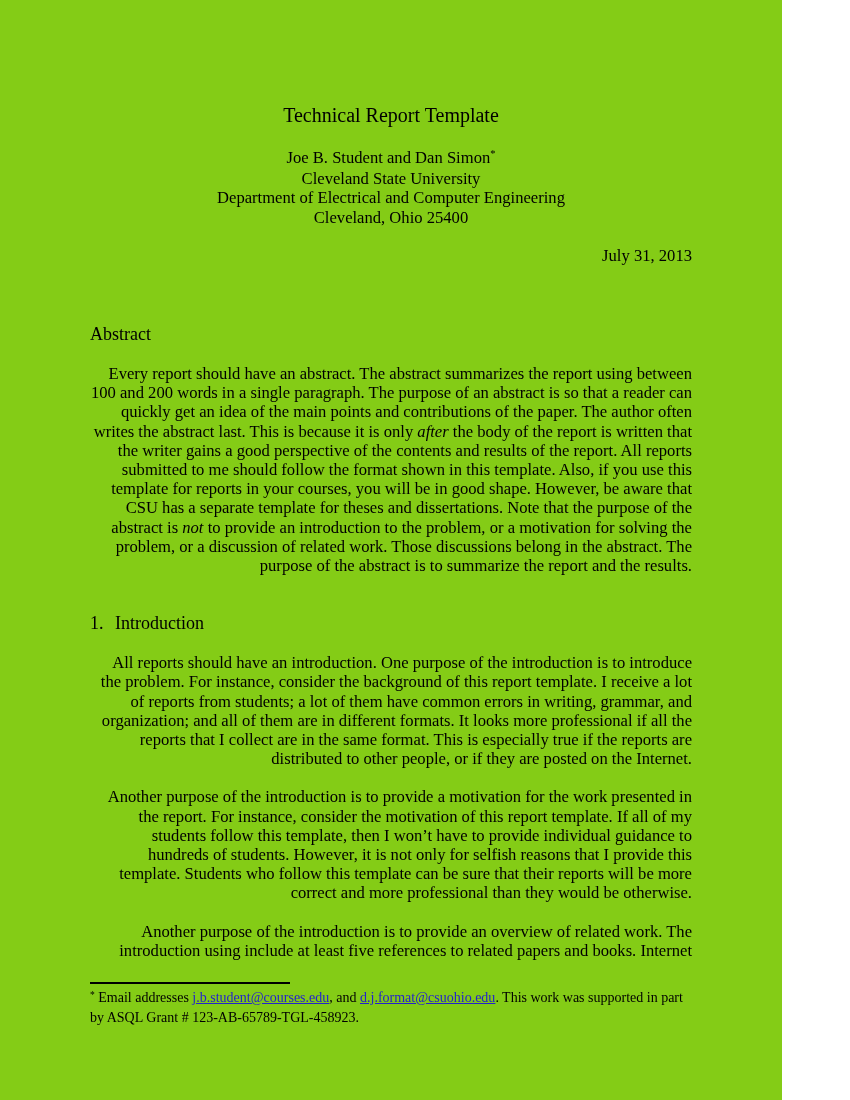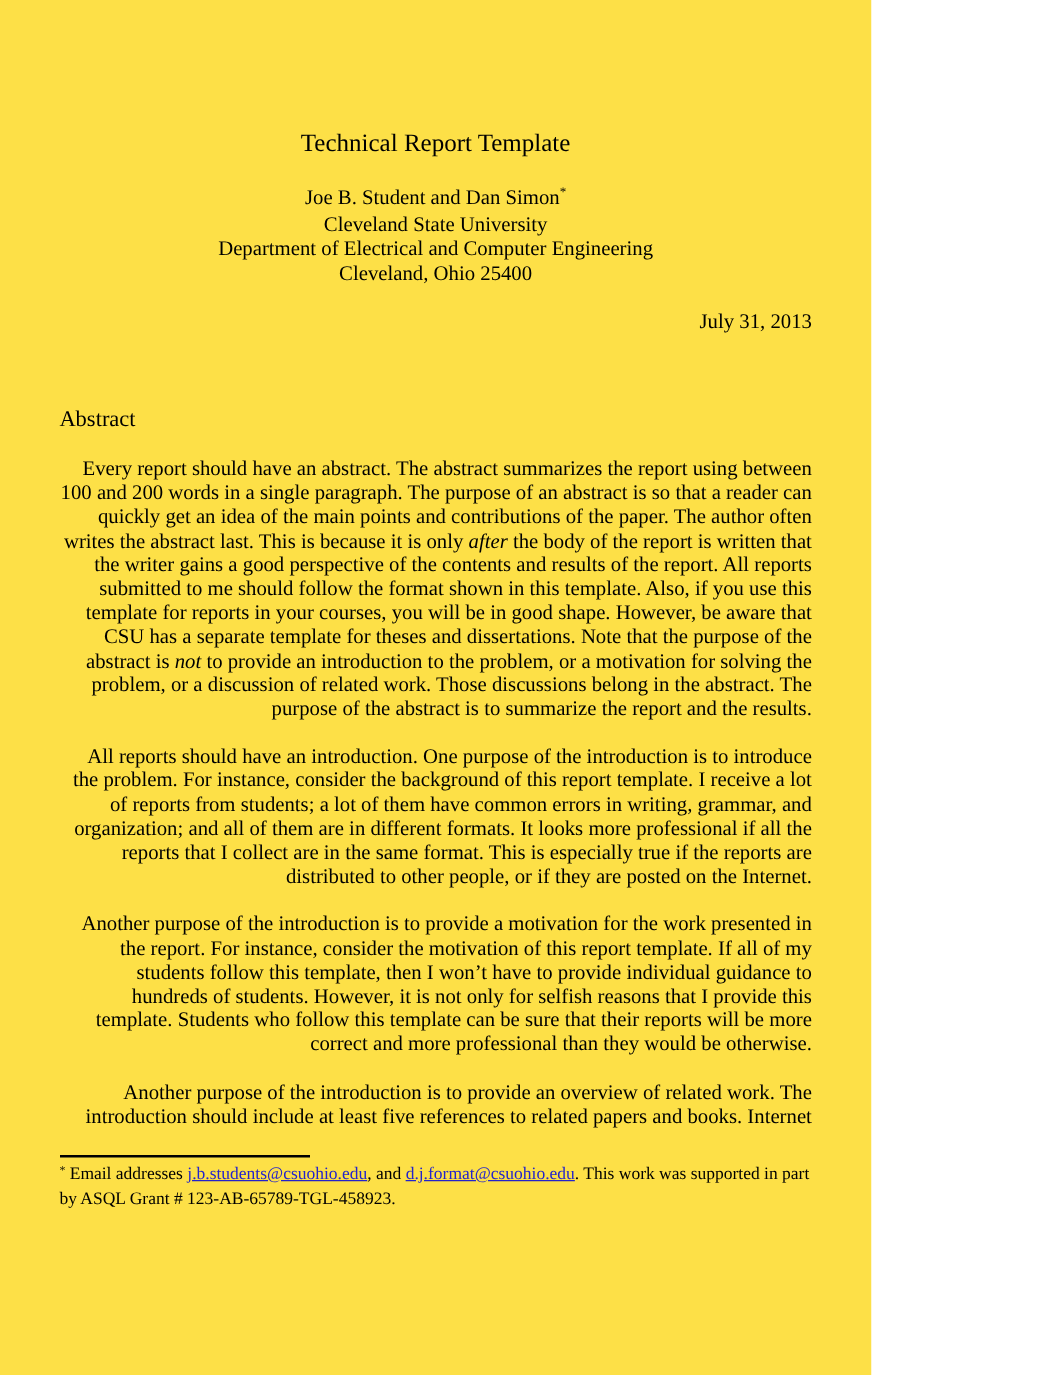"Technical Report Template" .page { background: #fde047 -> #84cc16; width: 697px -> 782px }
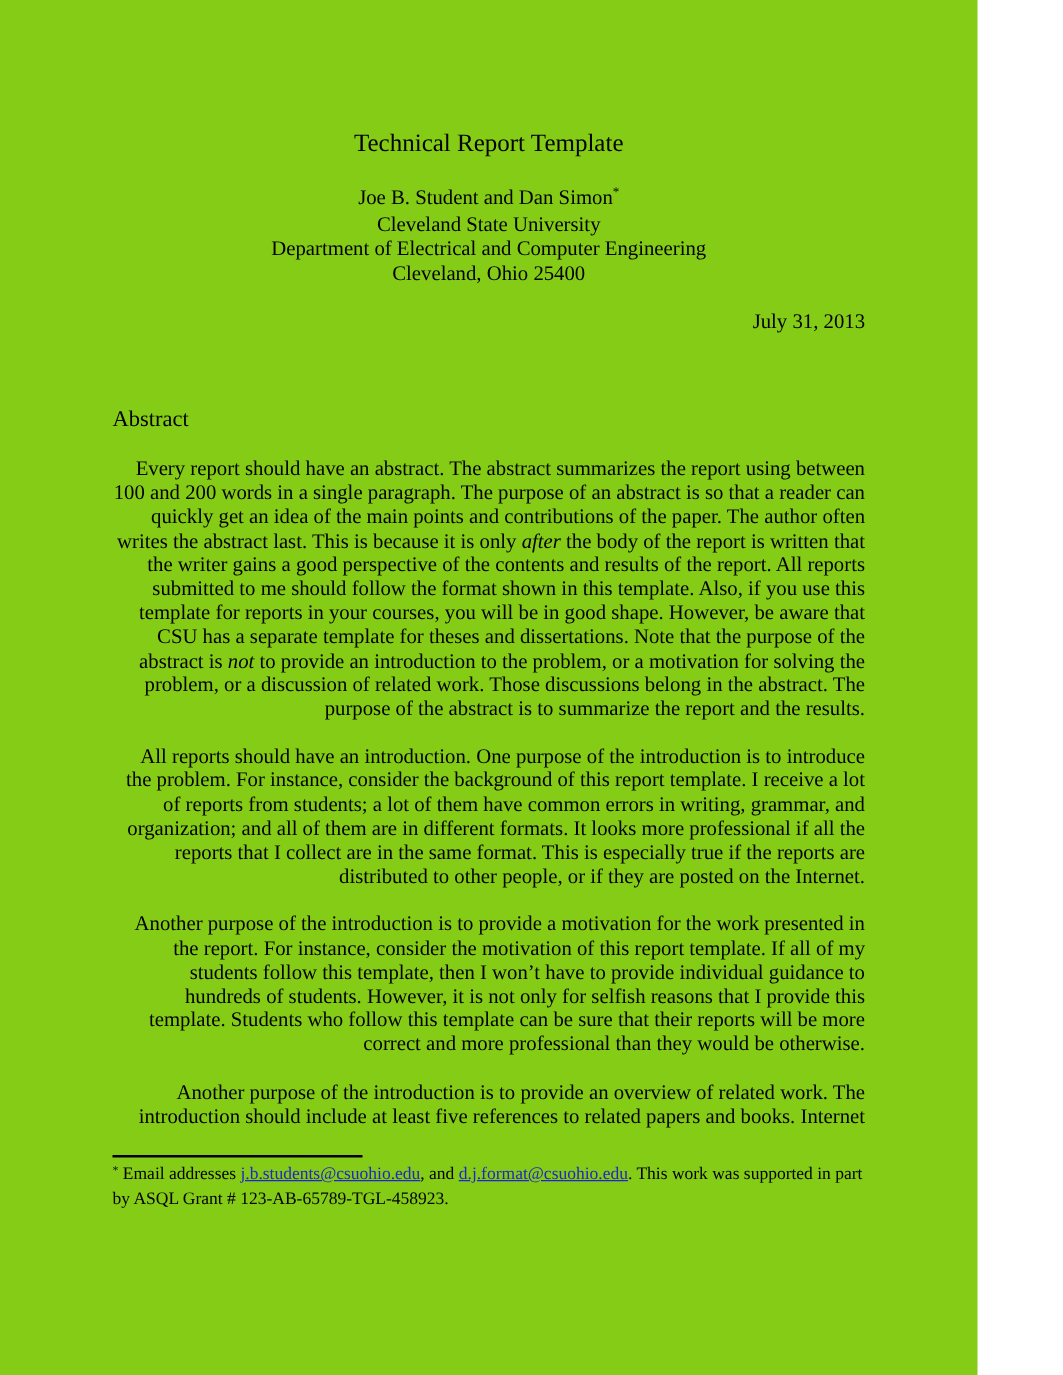"1. Introduction" h2.section-heading { html: none -> <h2><span>1.</span><span>Introduction</span></h2> }
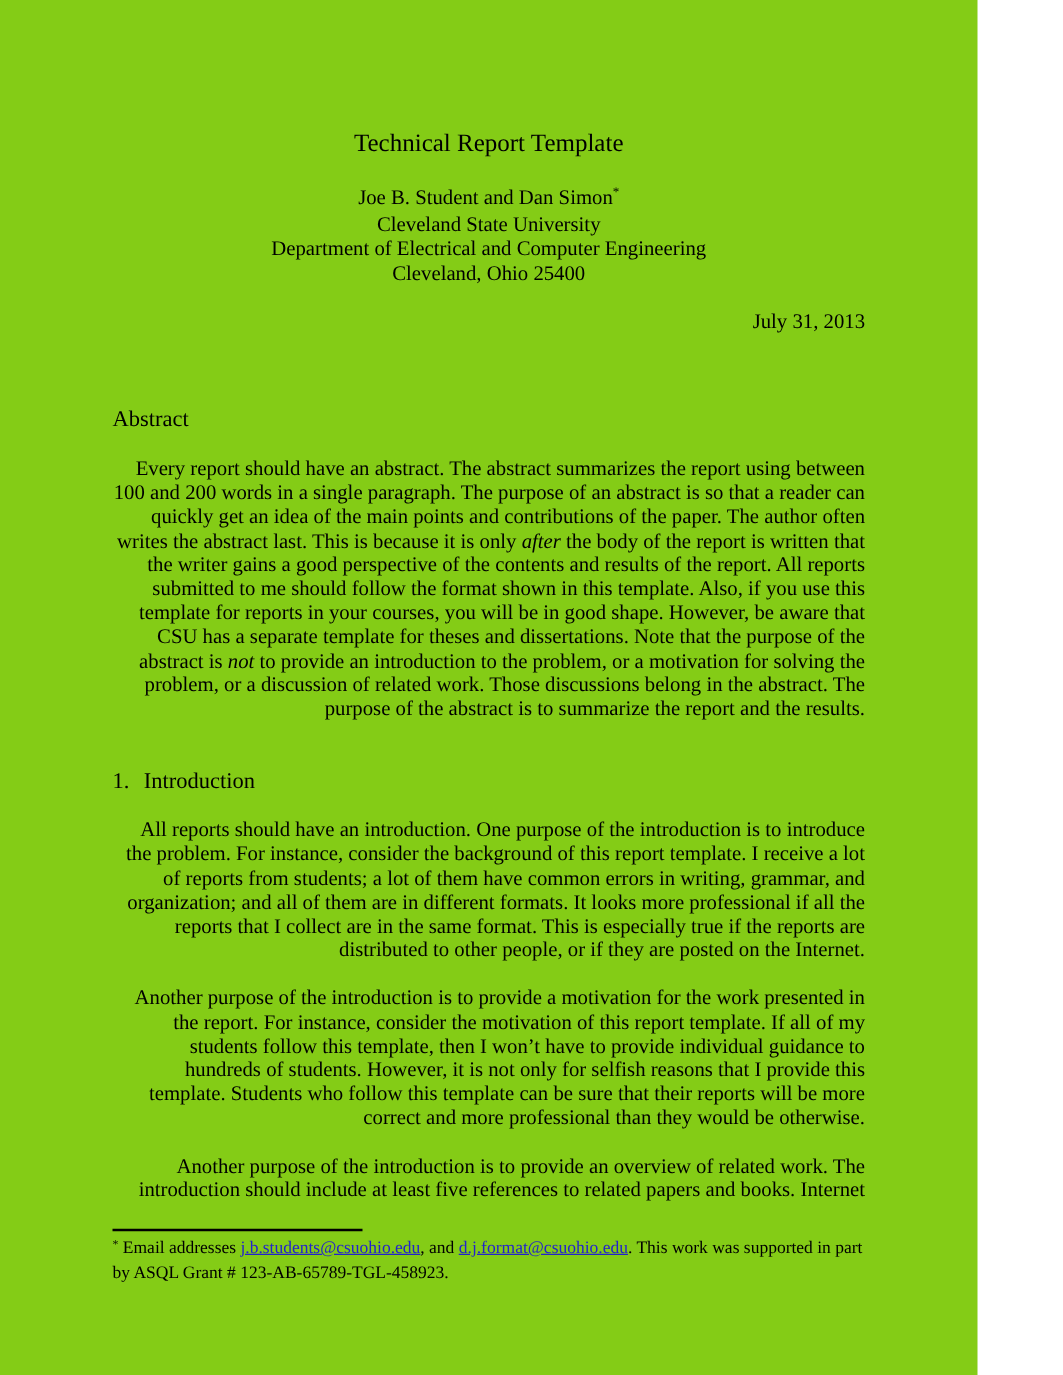"Another purpose of the introduction is to provide an" span { text: should -> using }
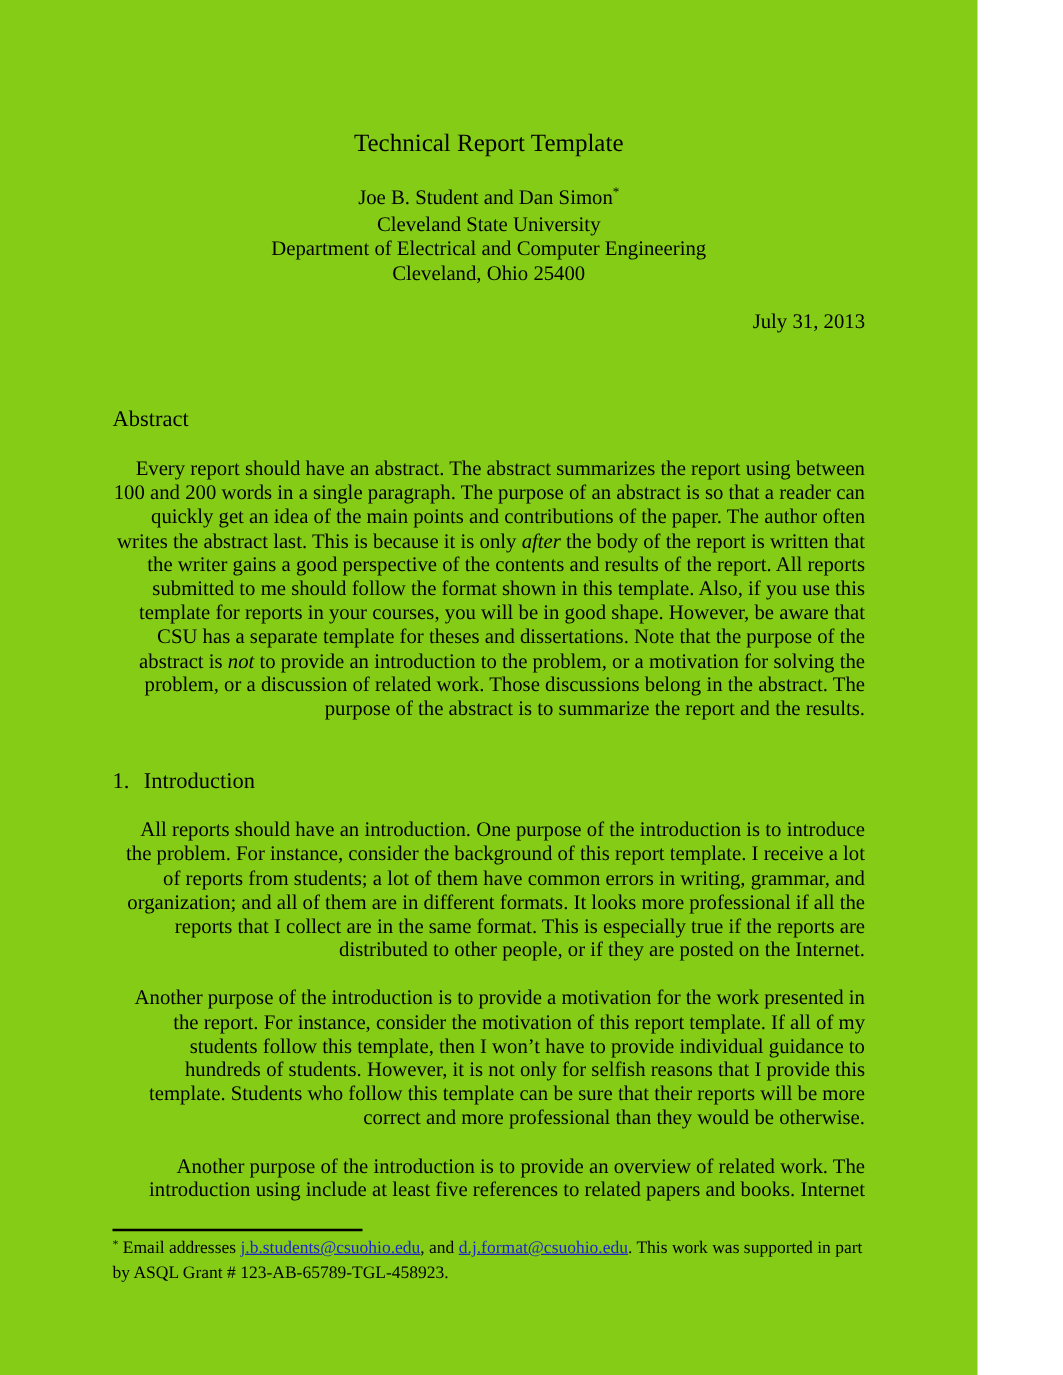"j.b.students@csuohio.edu" a.email-link { text: j.b.students@csuohio.edu -> j.b.student@courses.edu }
